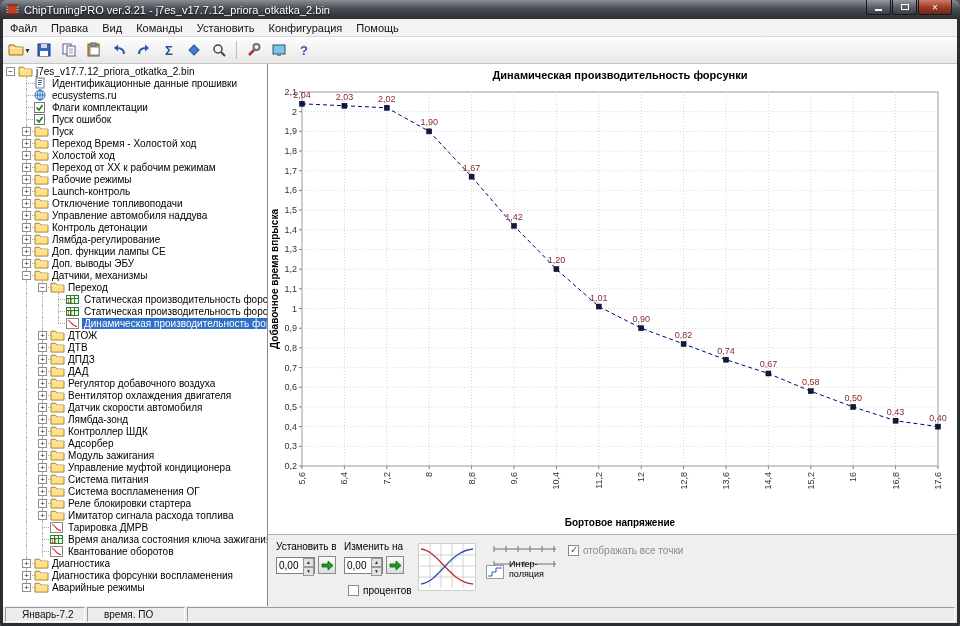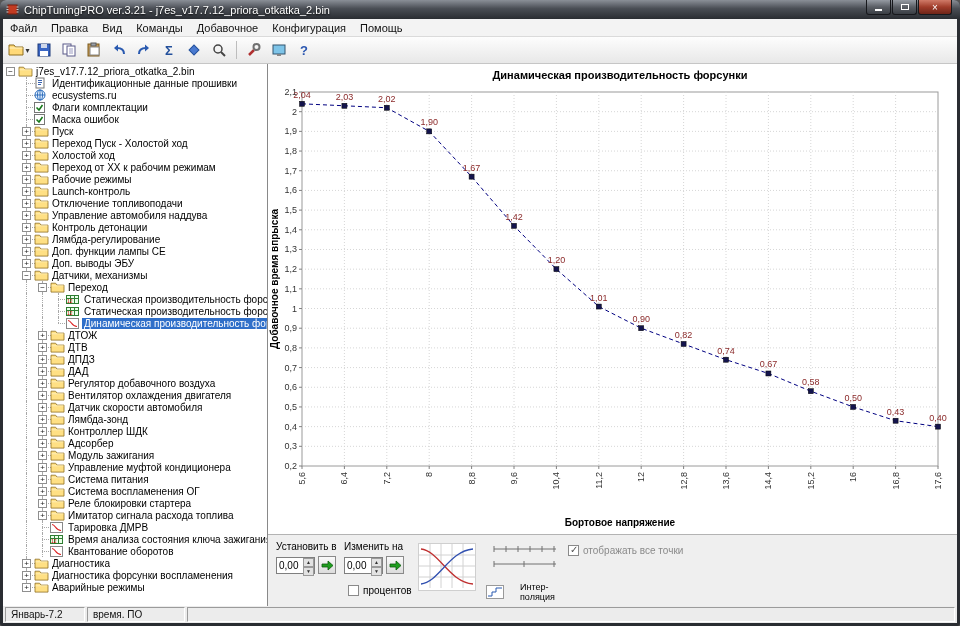"Добавочное" div.menu-item { text: Добавочное -> Установить }
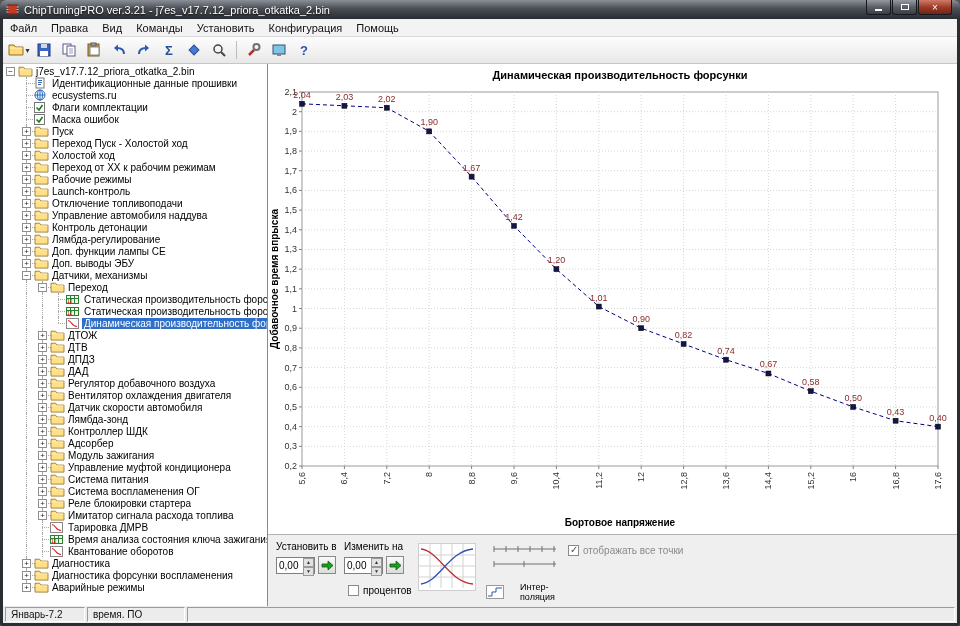"Маска ошибок" span.tlabel { text: Маска -> Пуск }
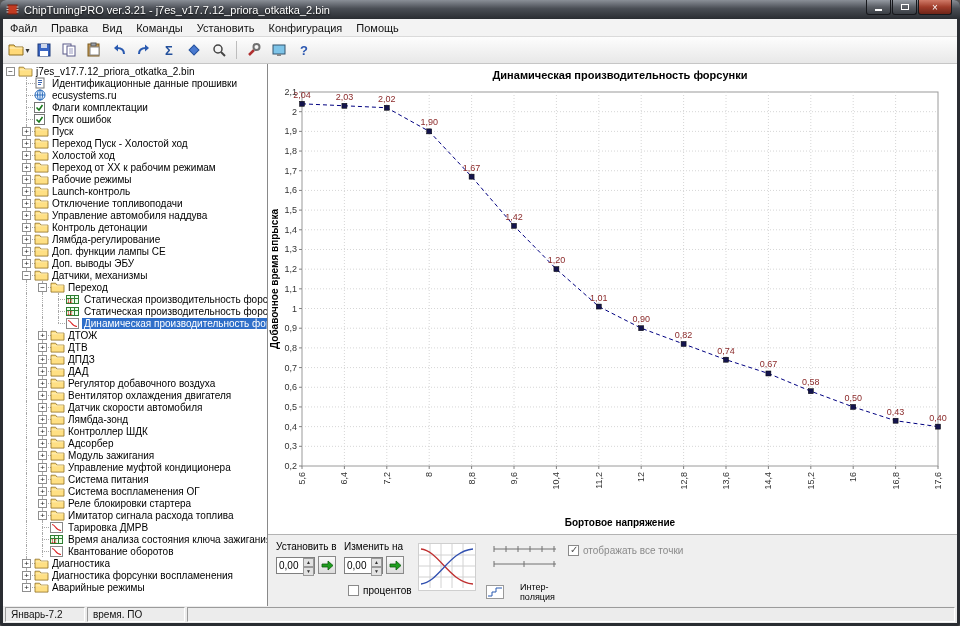"Переход Пуск - Холостой ход" span.tlabel { text: Пуск -> Время }
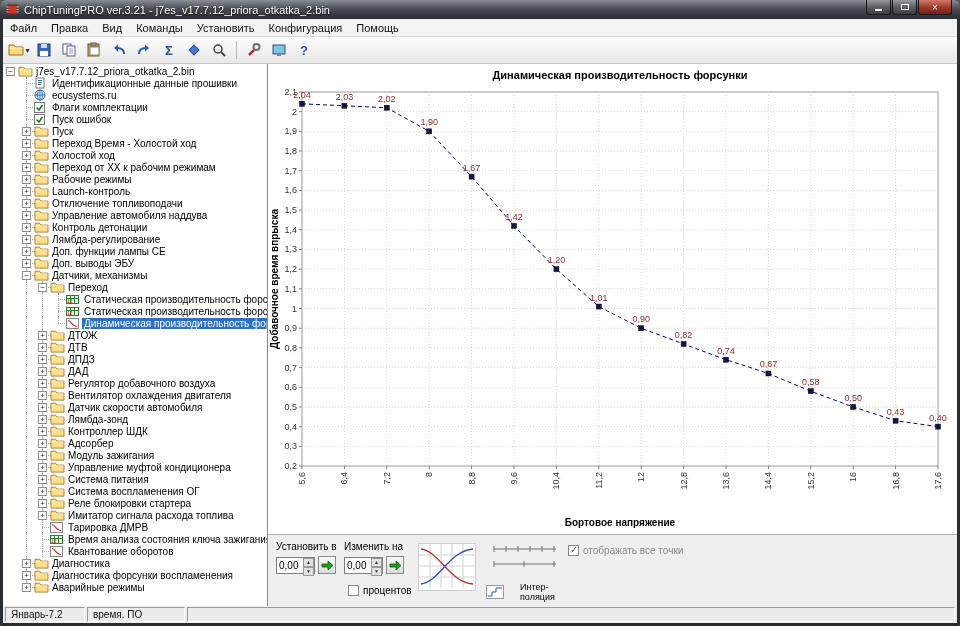"Интер-поляция" .interp { align-items: center -> flex-end; gap: 16px -> 5px; top: 47px -> 24px }
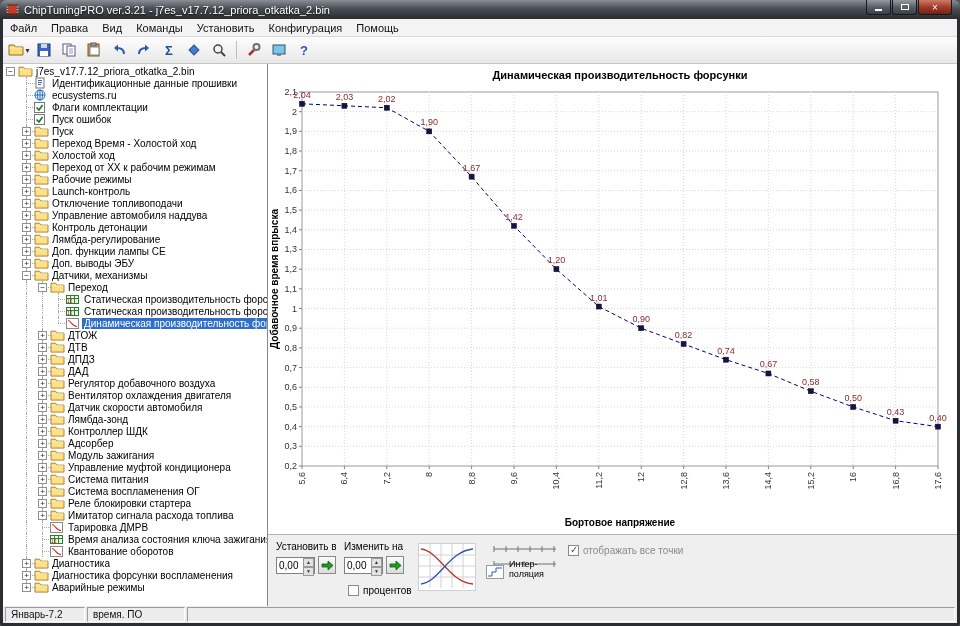"Январь-7.2" .scell { padding: 0 5px -> 0 16px }
